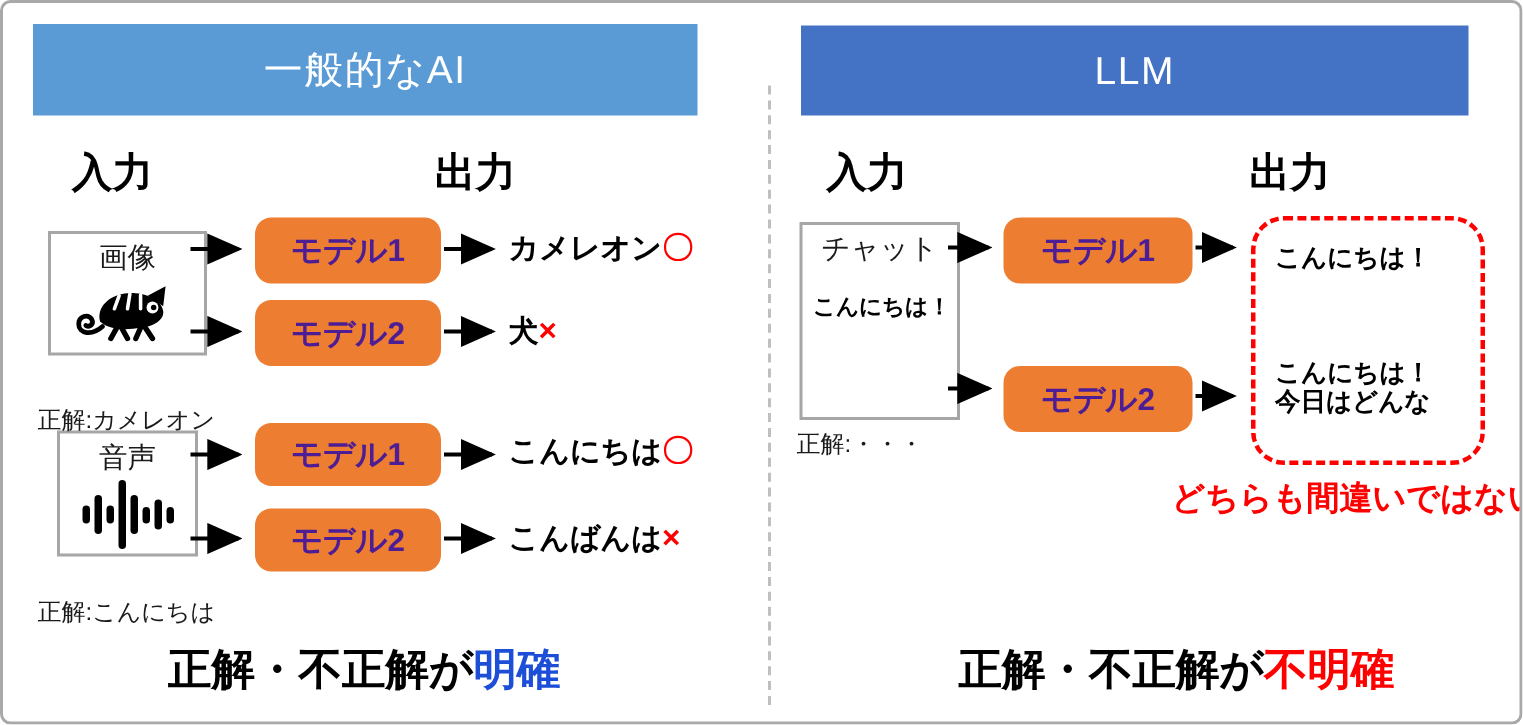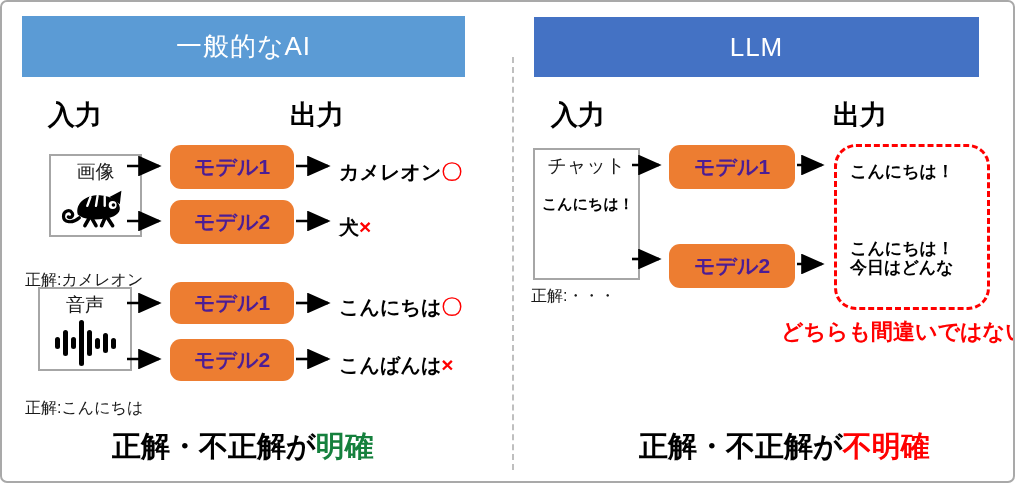"画像" #box-image { left: 47px -> 30px; width: 93px -> 106px }
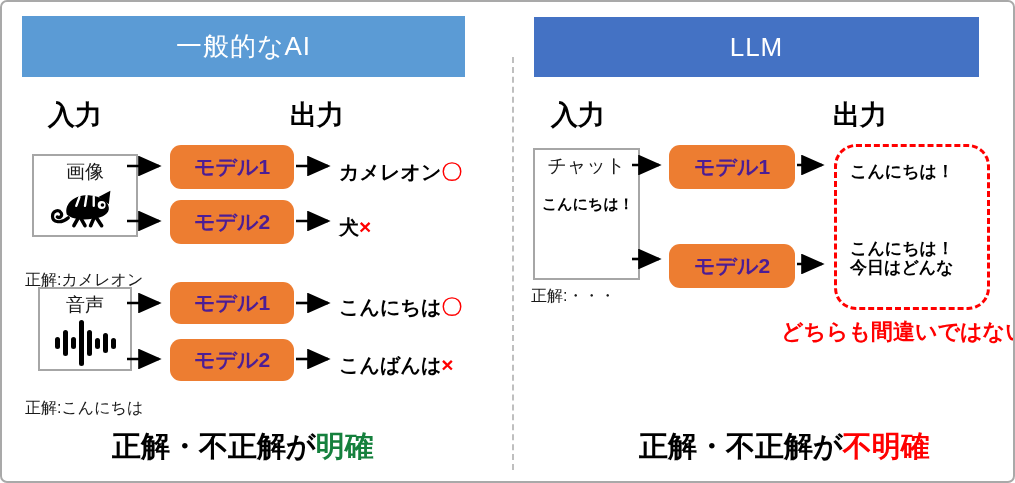"カメレオン〇" .out-row { line-height: 40px -> 28px }
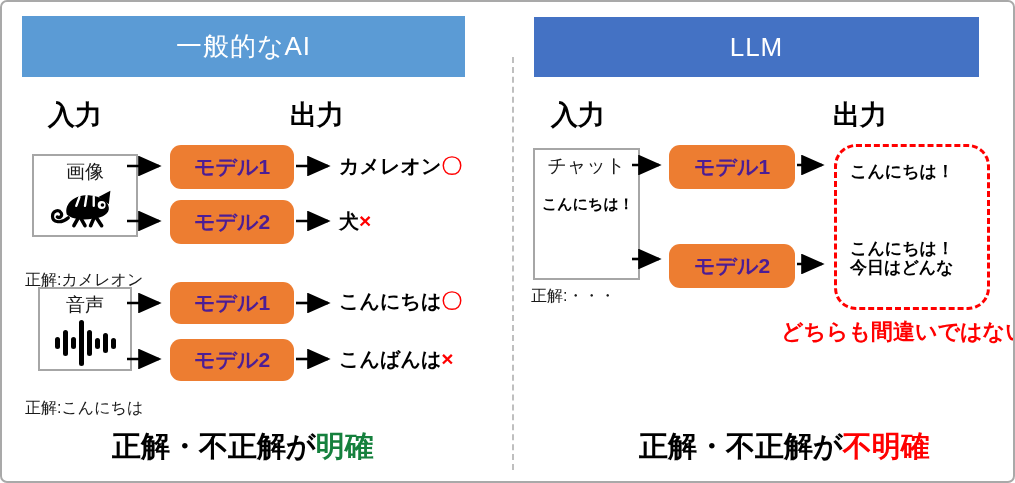"明確" .hl-blue { color: #15803d -> #1d4ed8 }
